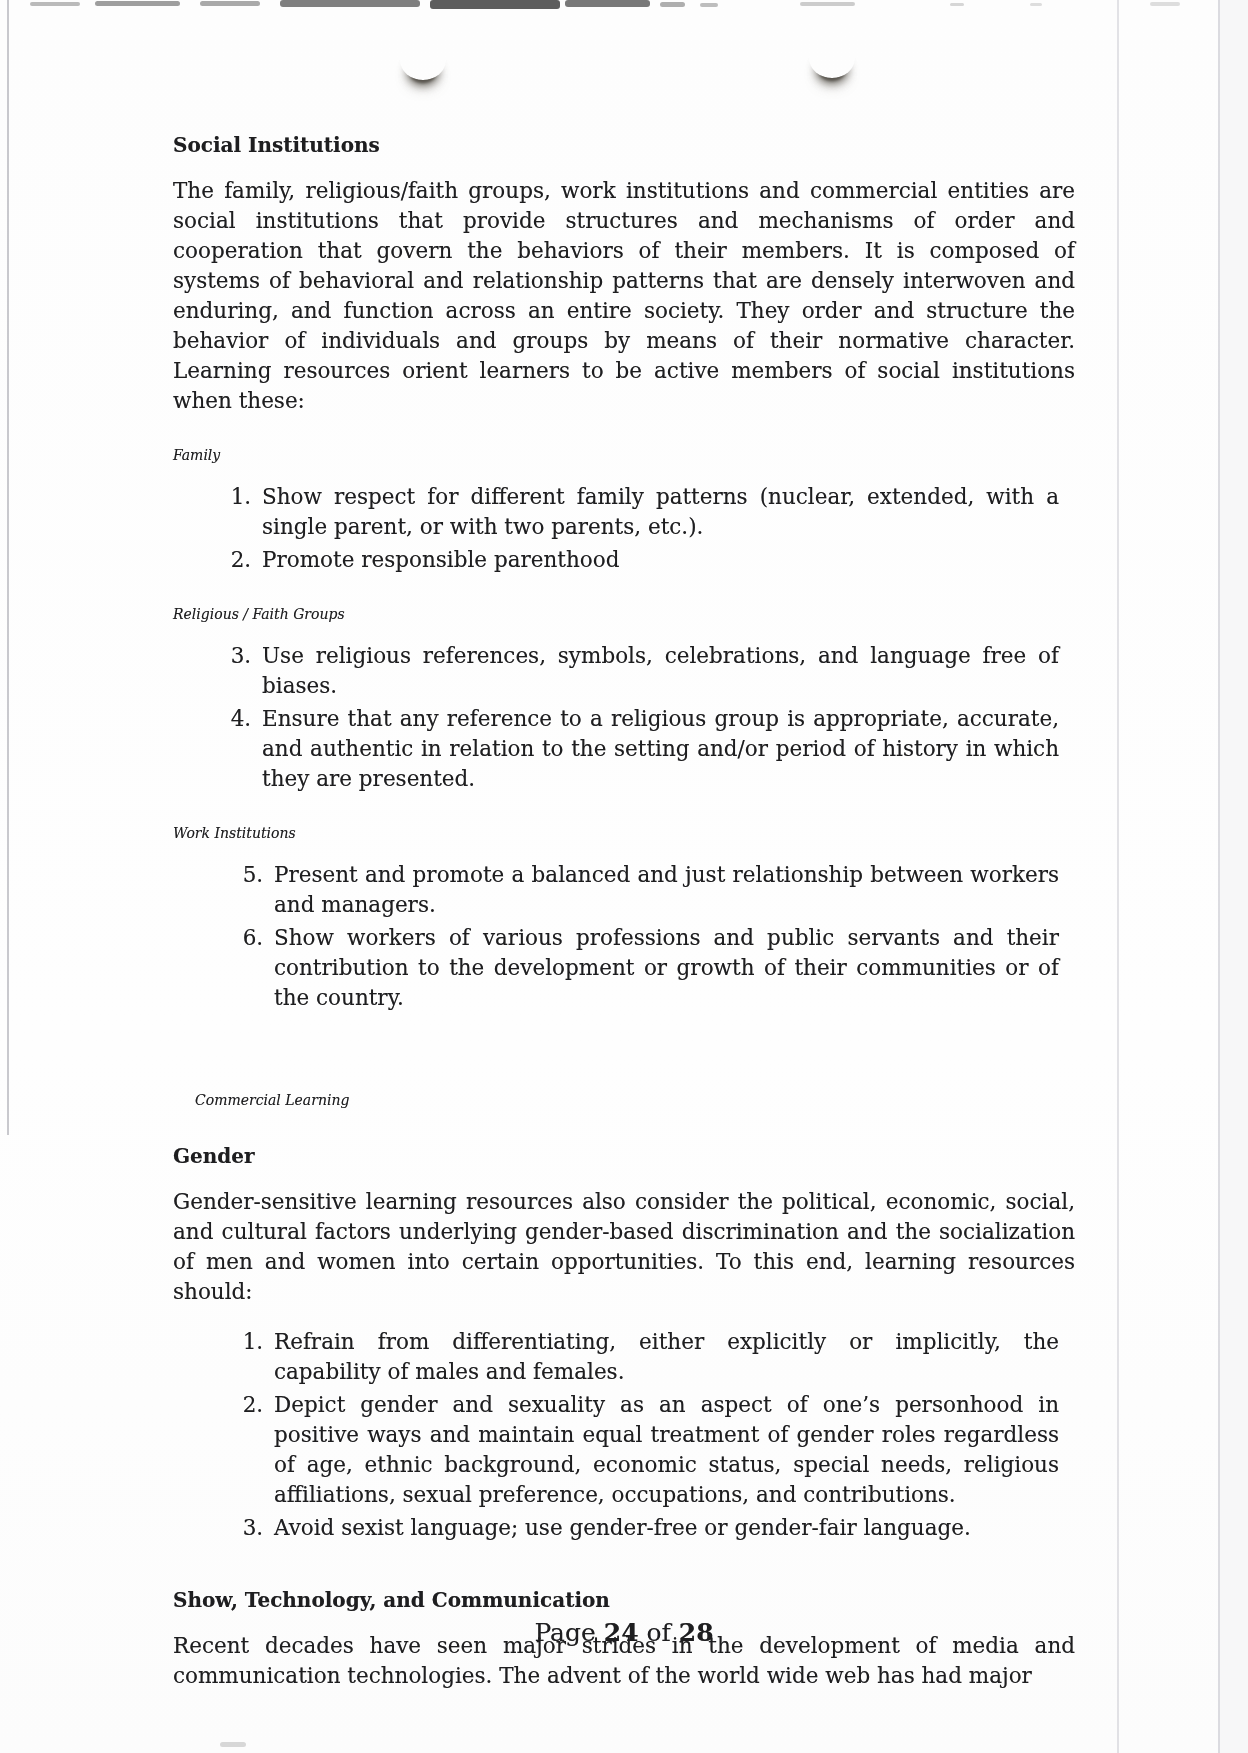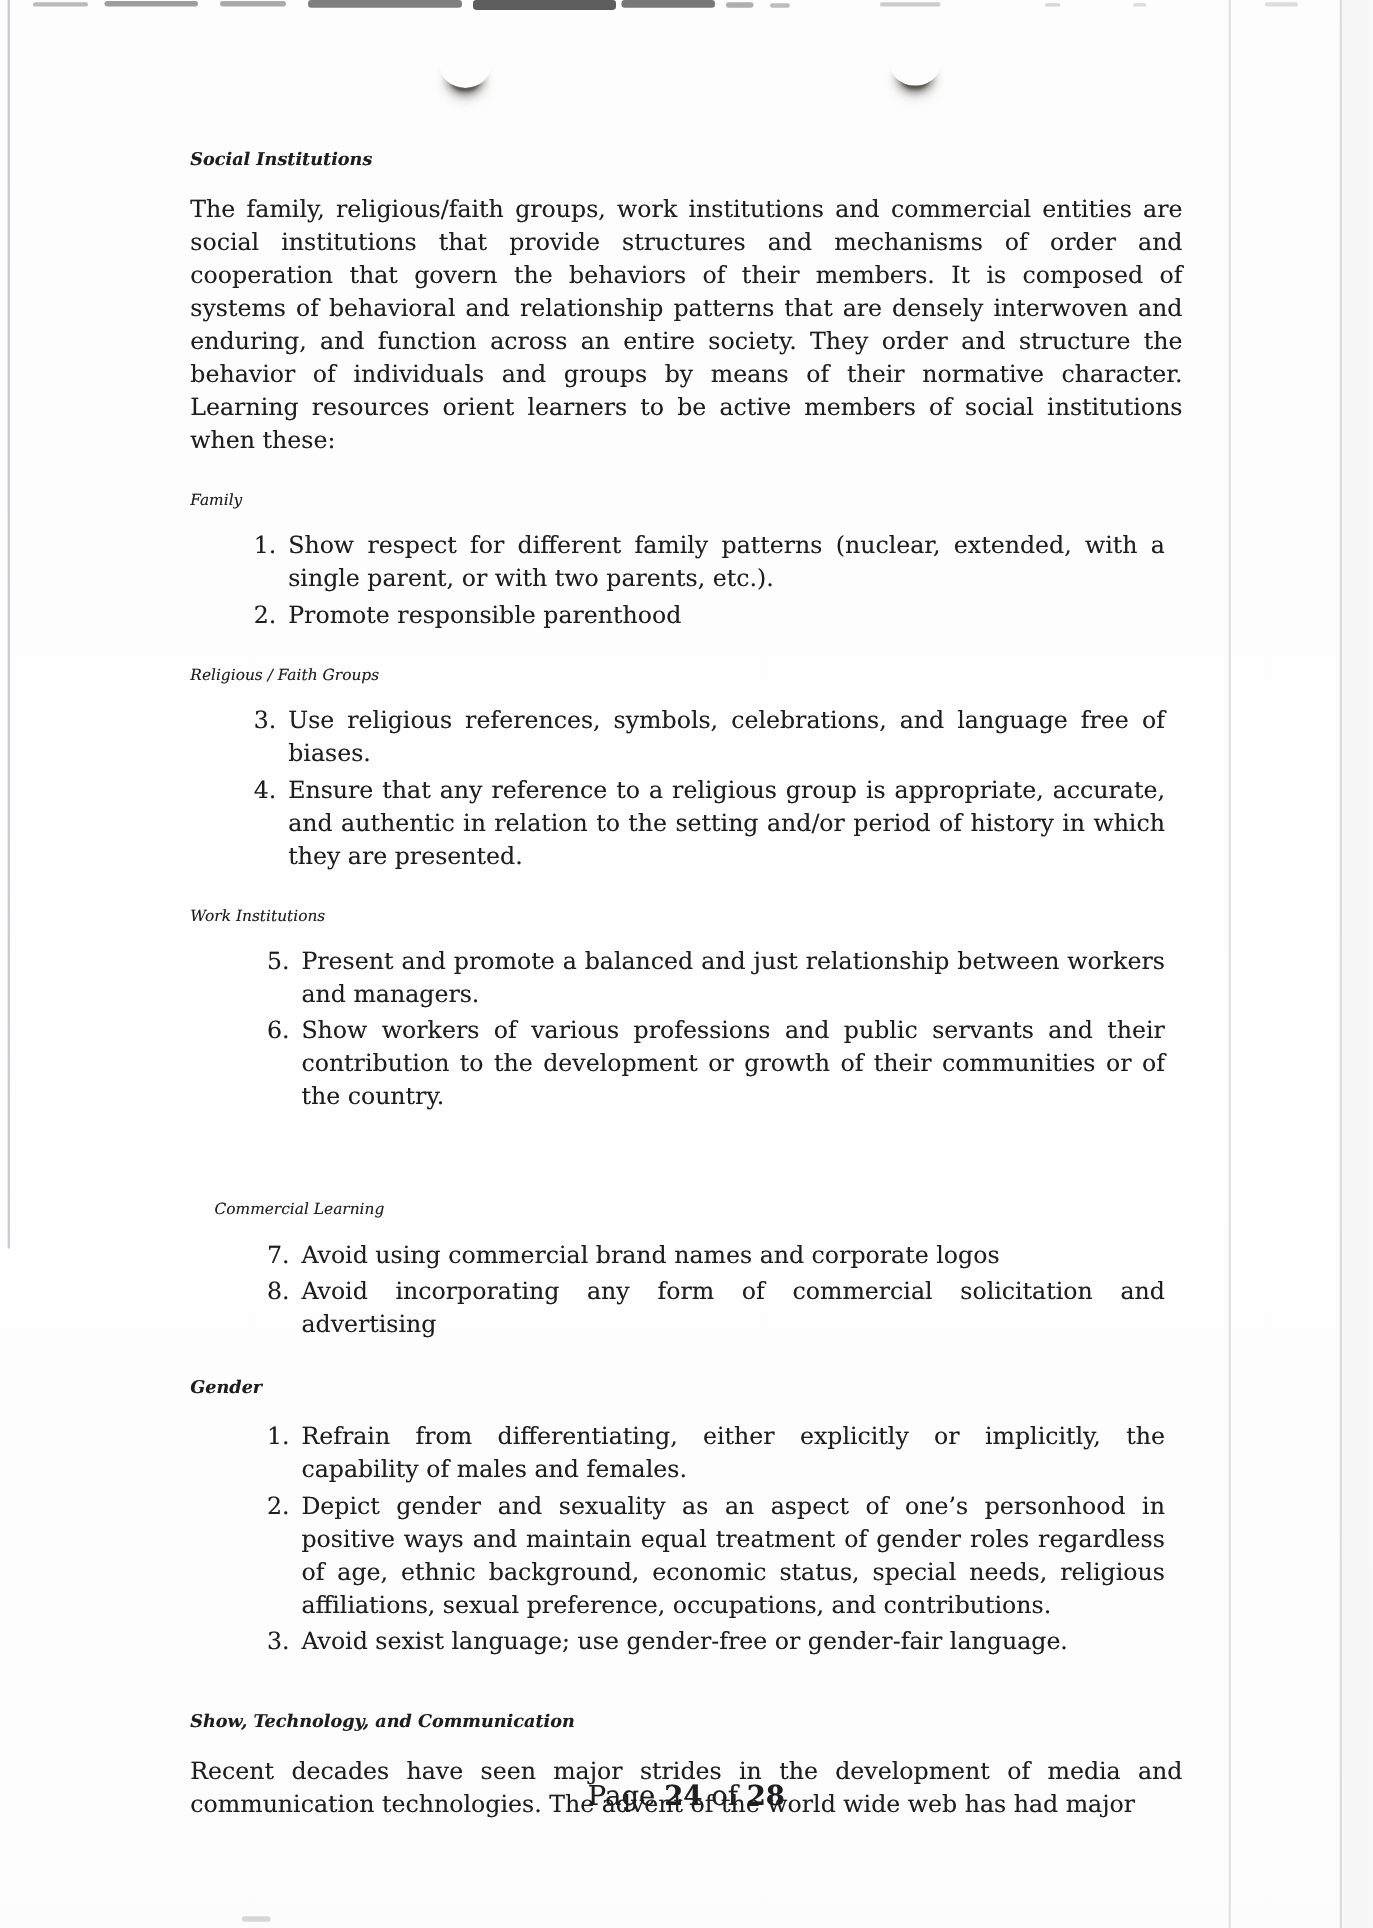"Social Institutions" .doc .h { font-size: 16px -> 20px; font-style: italic -> none }
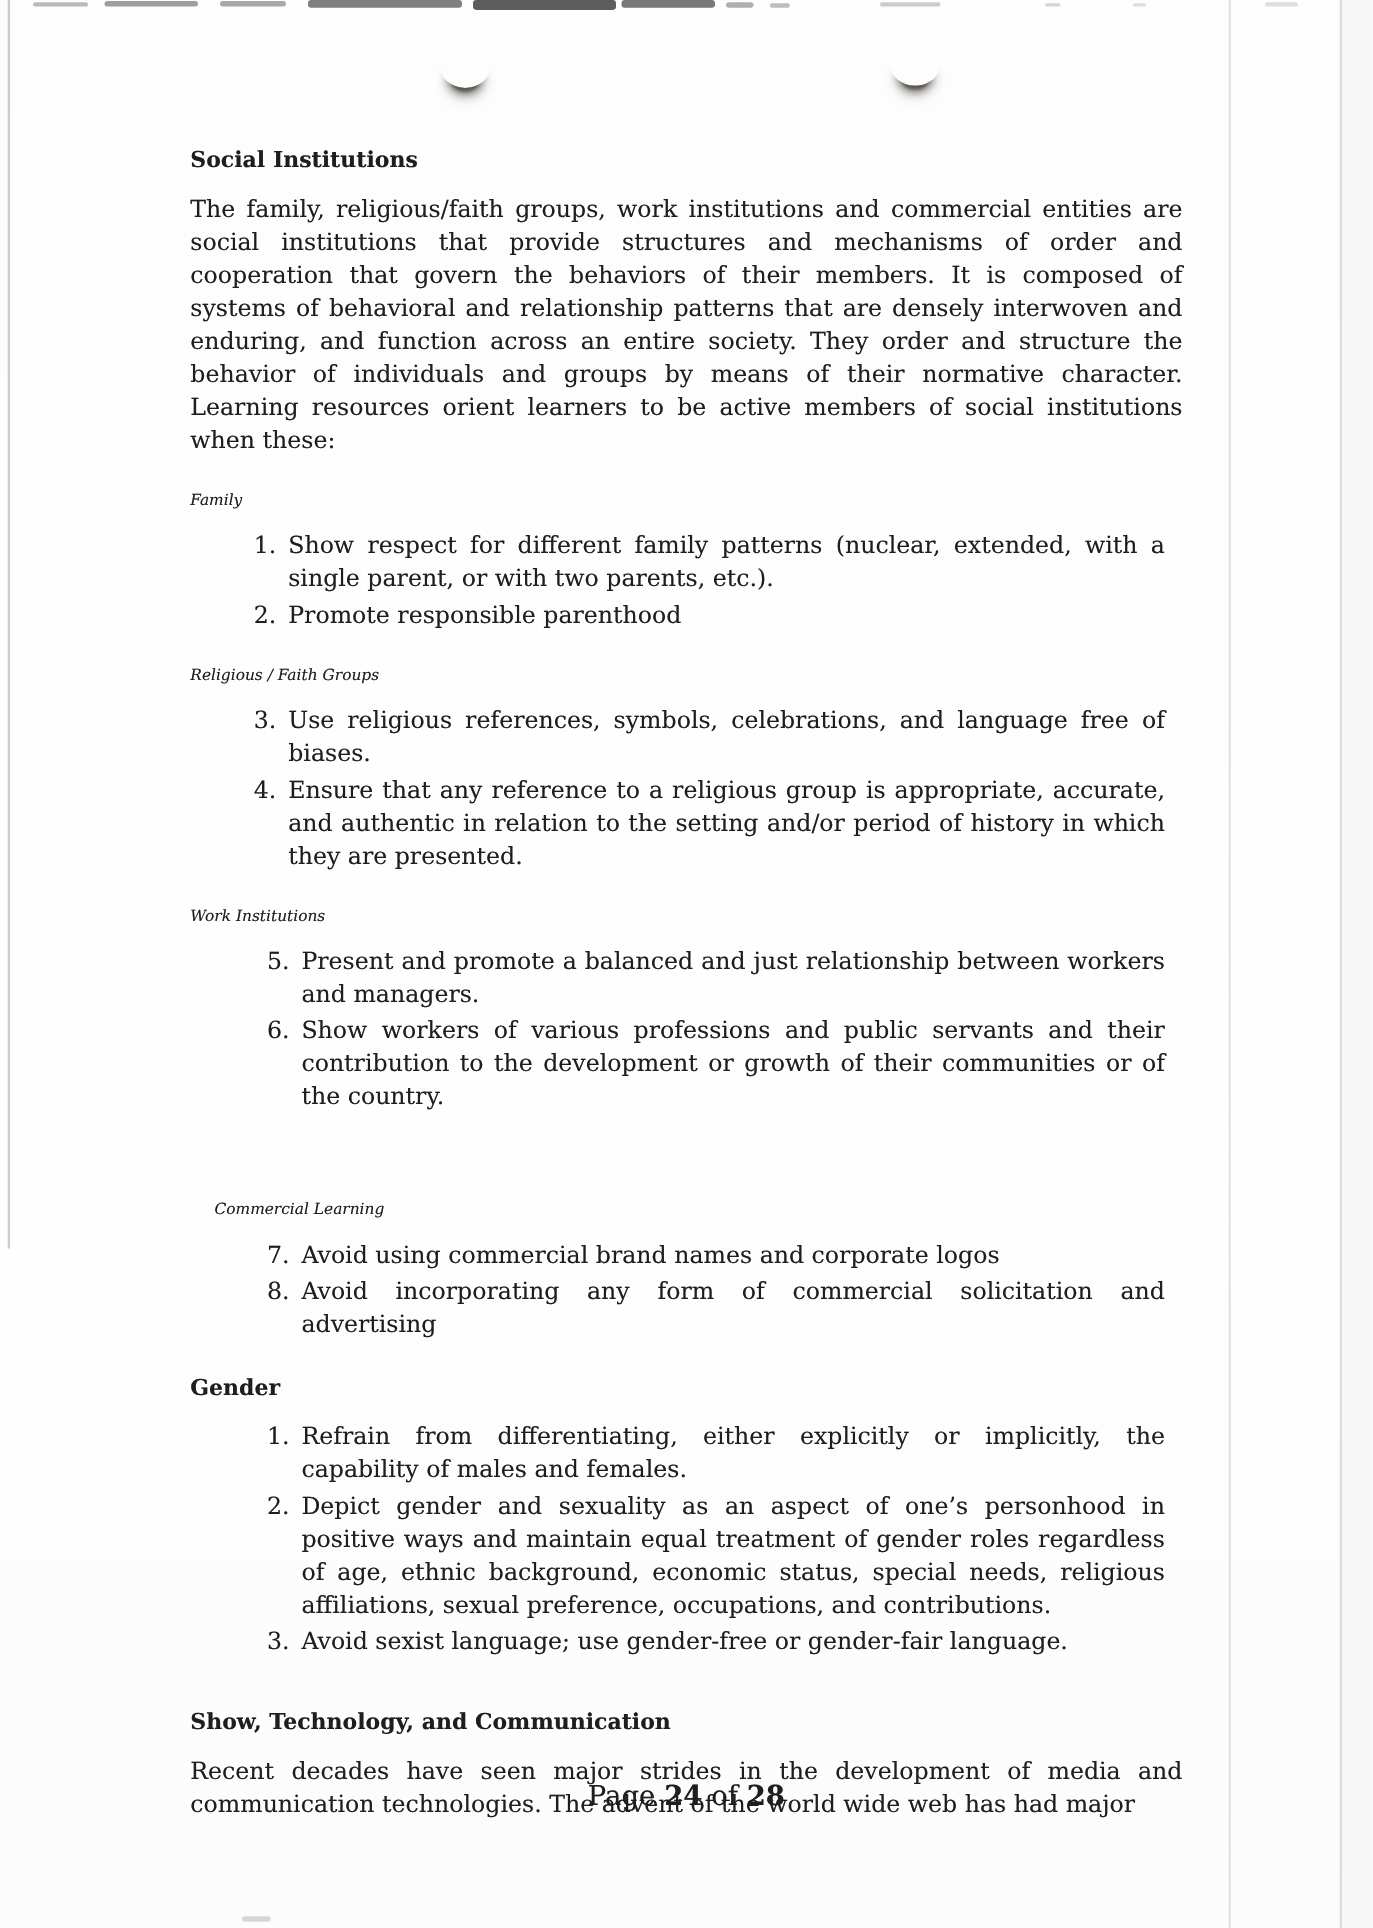"Avoid using commercial brand names" ol.list { html: <ol> <li>Avoid using commercial brand names and corporate logos</li> <li>Avoid incorporating any form of commercial solicitation and advertising</li> </ol> -> none }
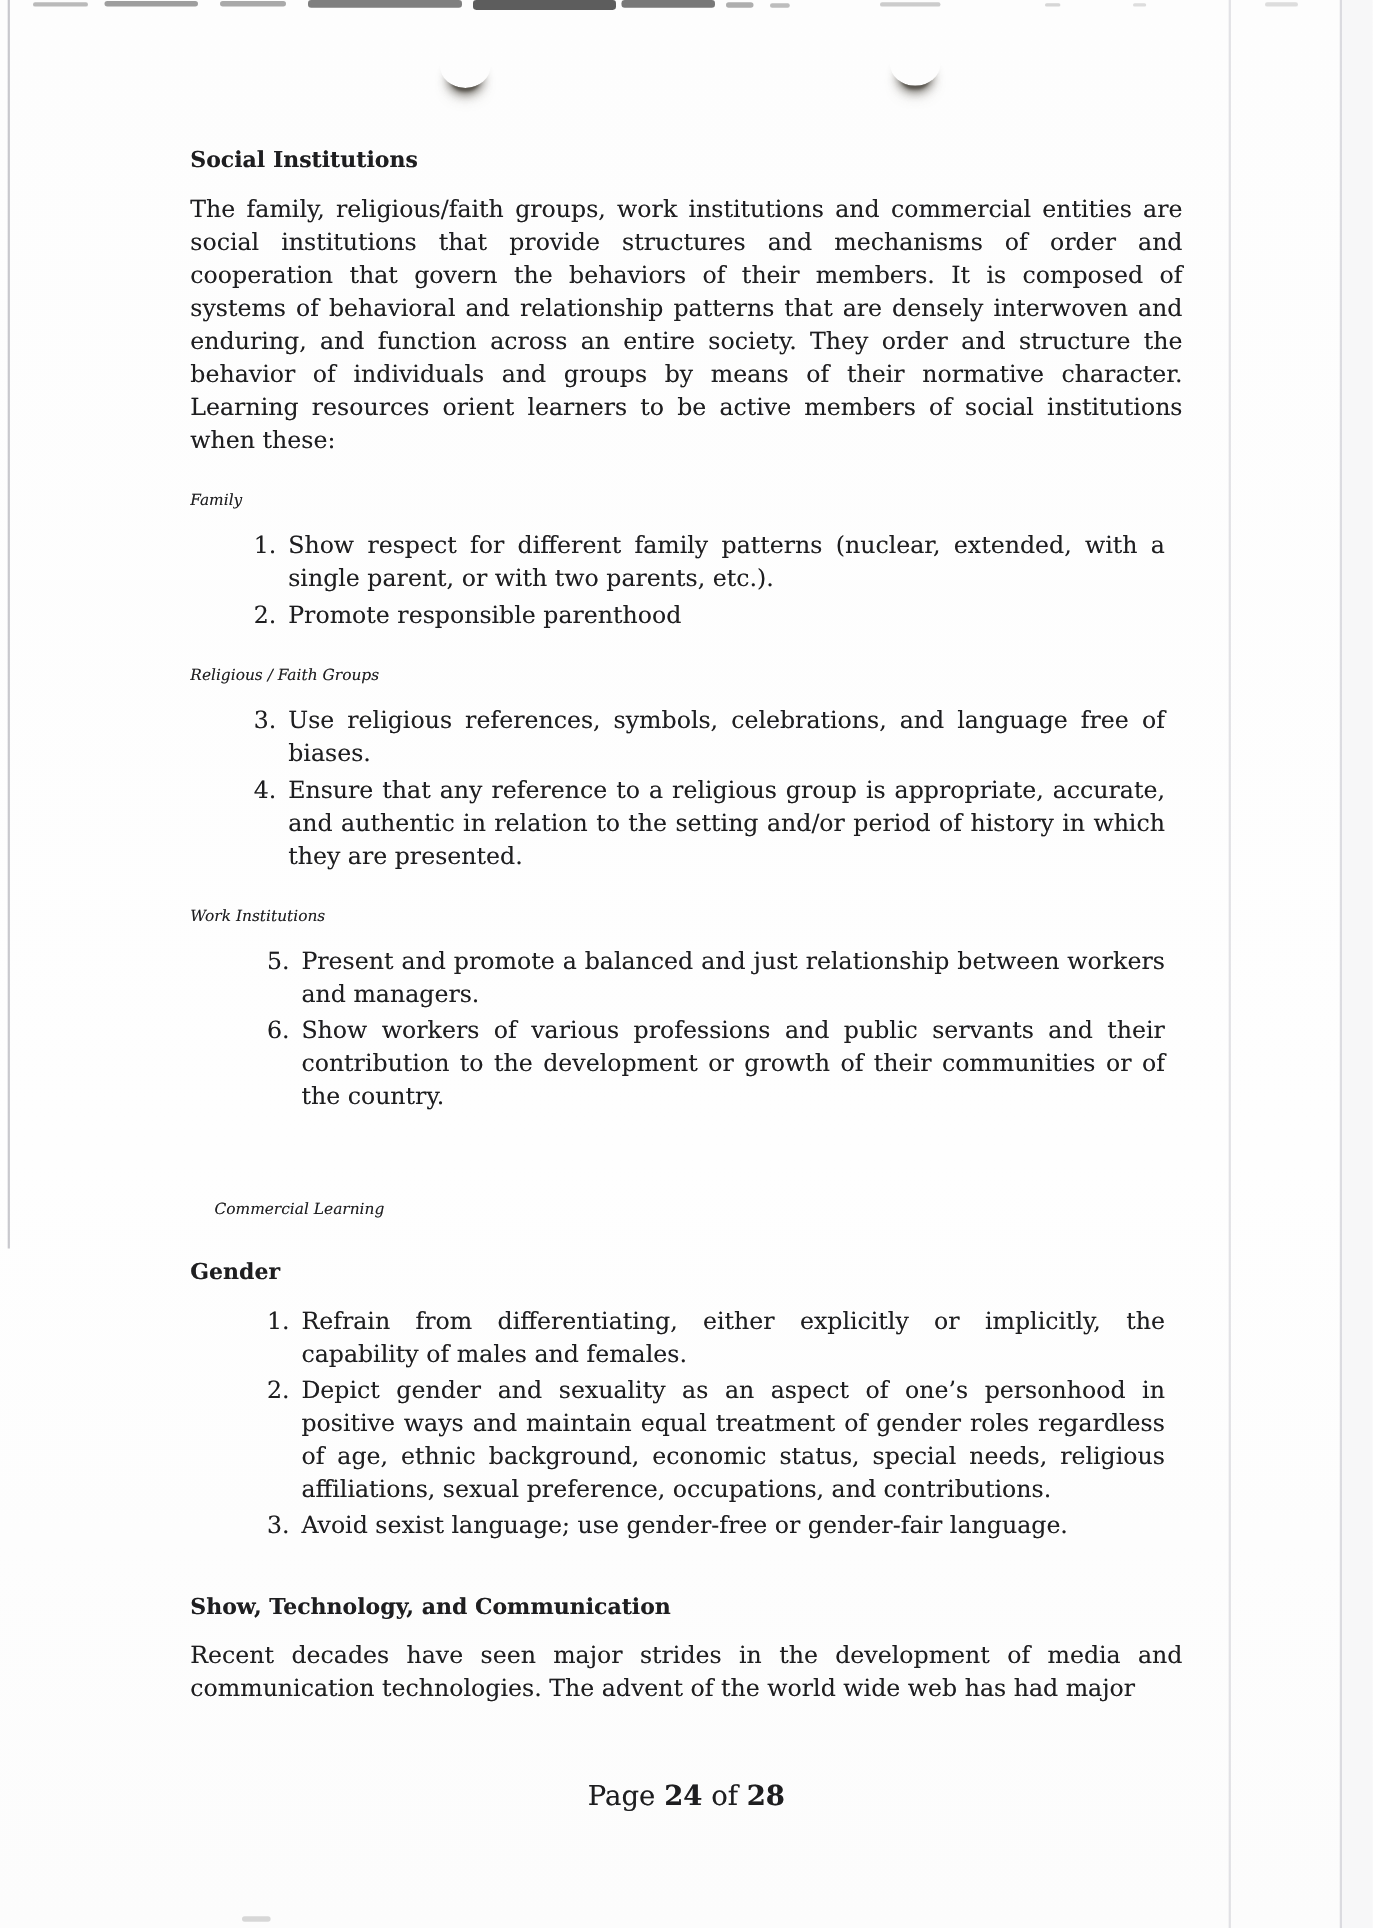"Gender-sensitive learning resources also" p.para { html: none -> <p>Gender-sensitive learning resources also consider the political, economic, social, and cultural factors underlying gender-based discrimination and the socialization of men and women into certain opportunities. To this end, learning resources should:</p> }
